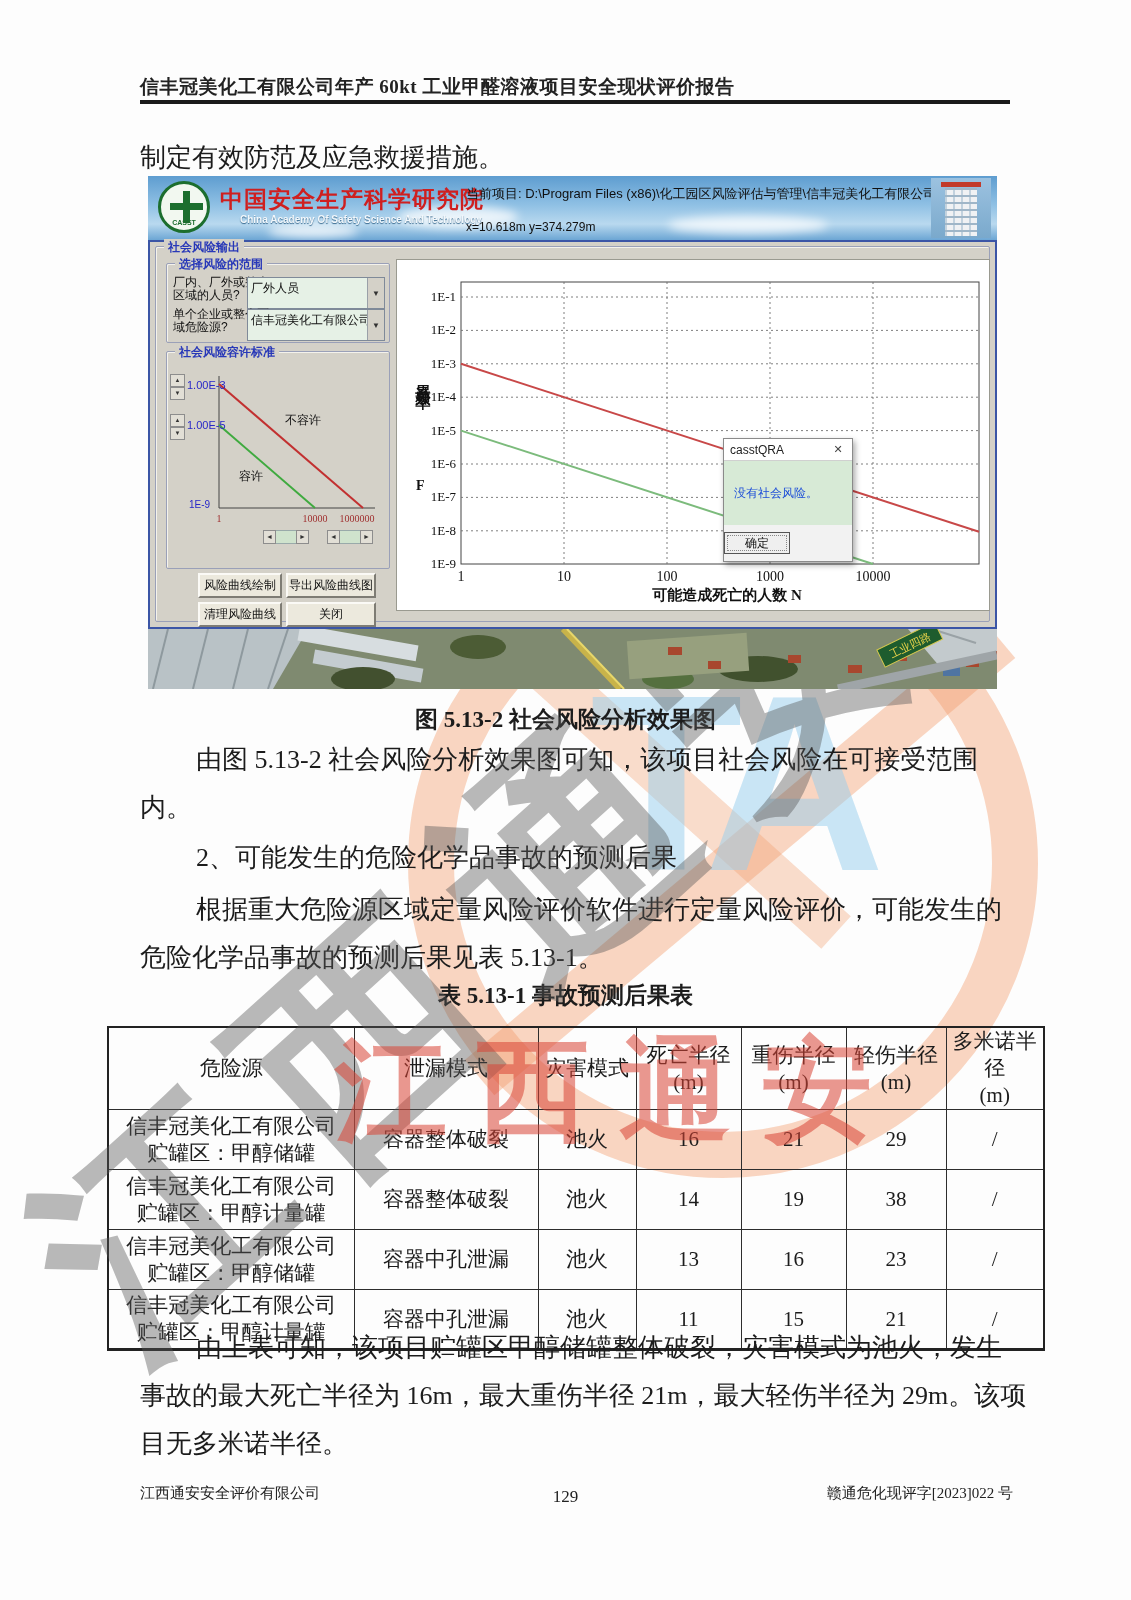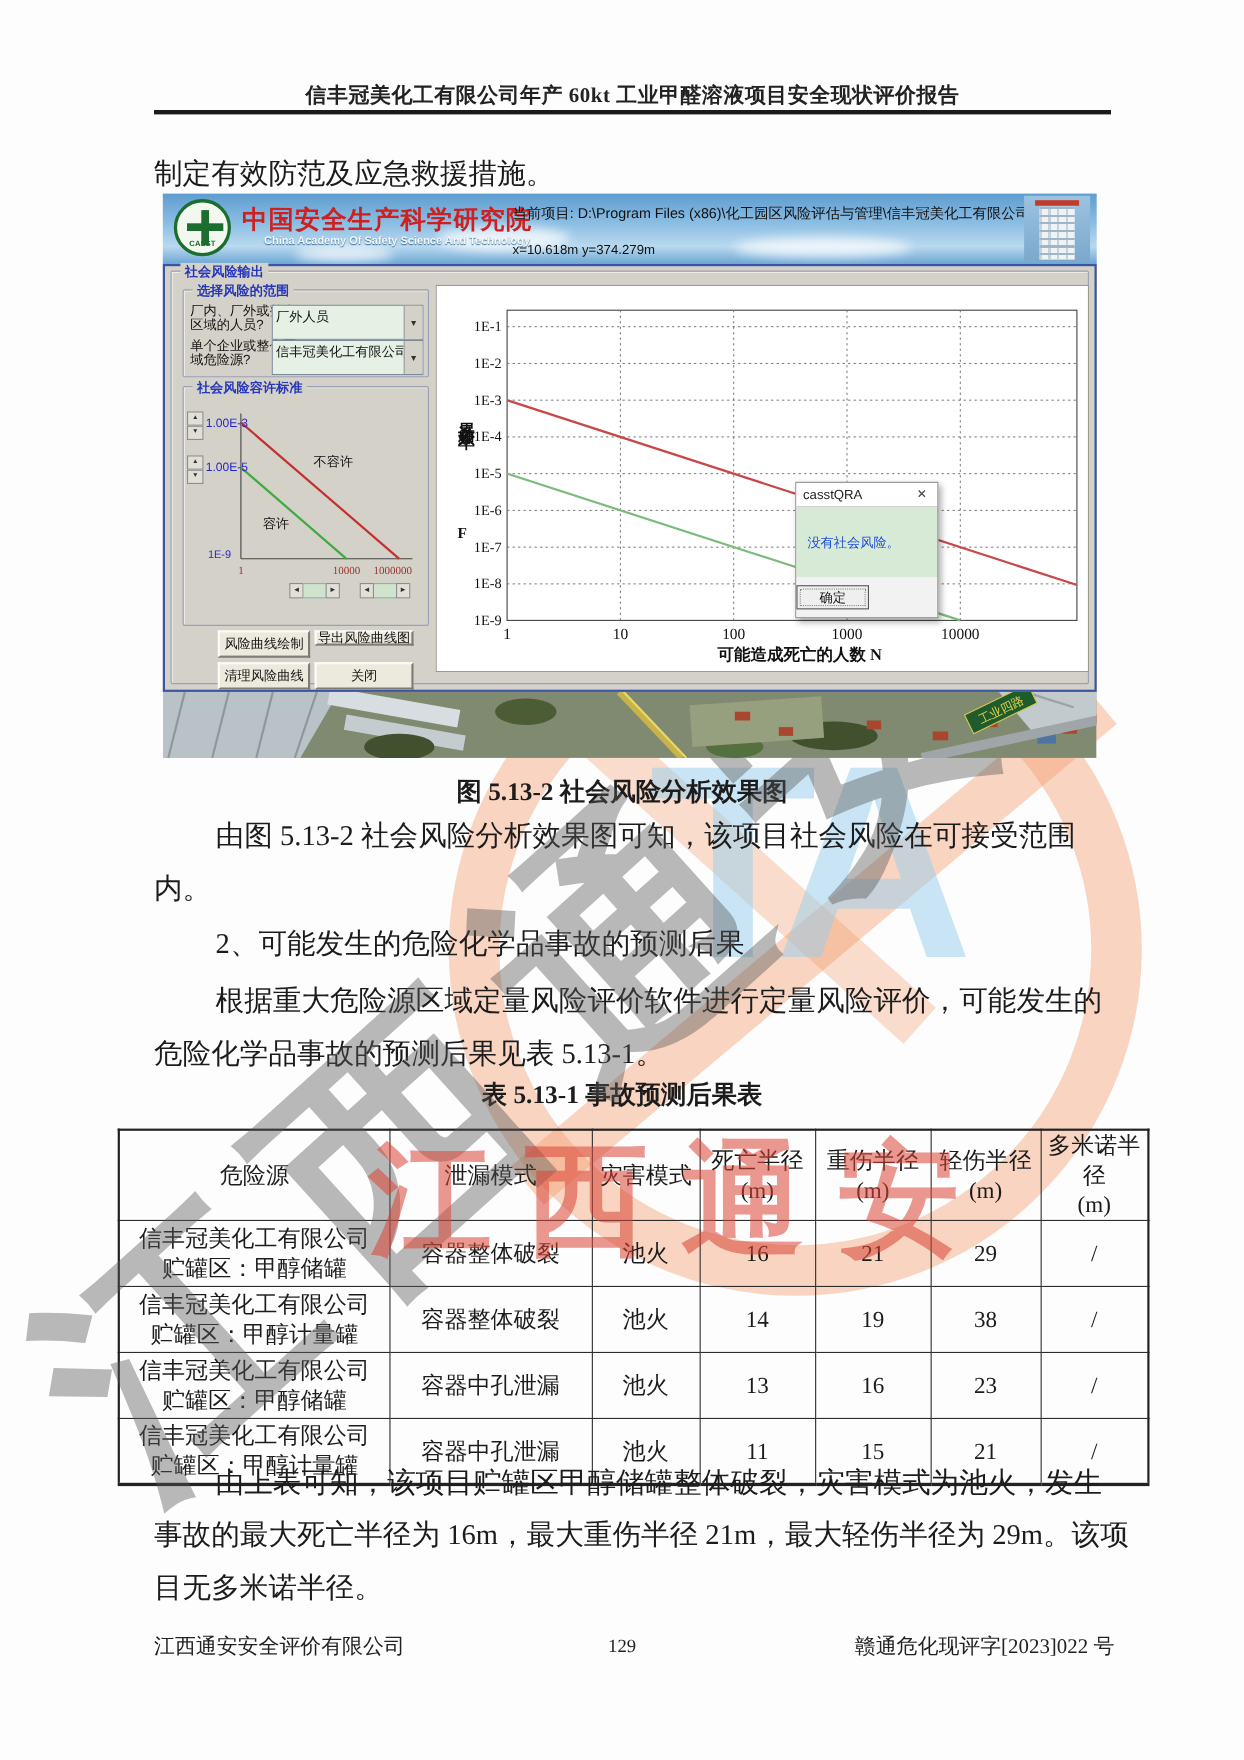"信丰冠美化工有限公司年产 60kt 工业甲醛溶液项目安全现状评价报告" .hdr { text-align: center -> none }
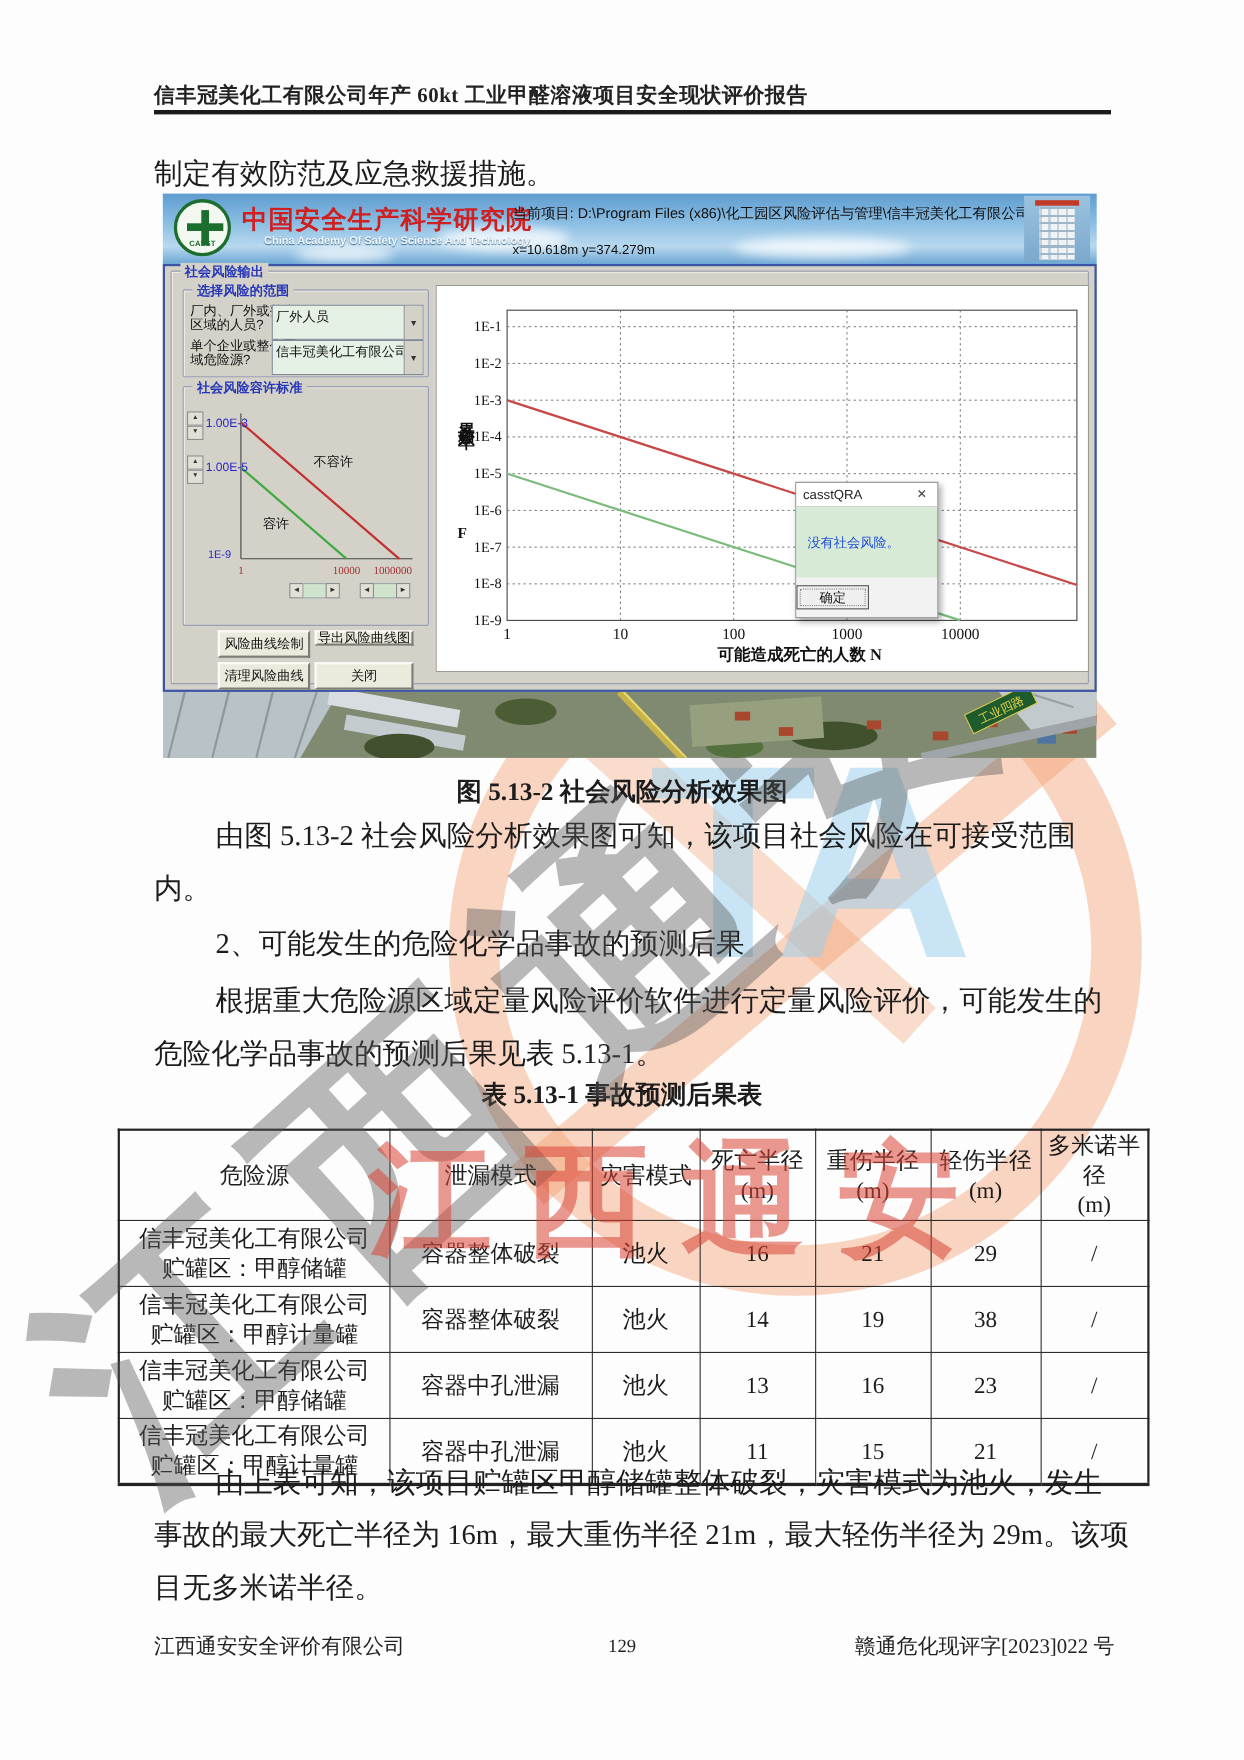"导出风险曲线图" div.btn { height: 14px -> 25px }
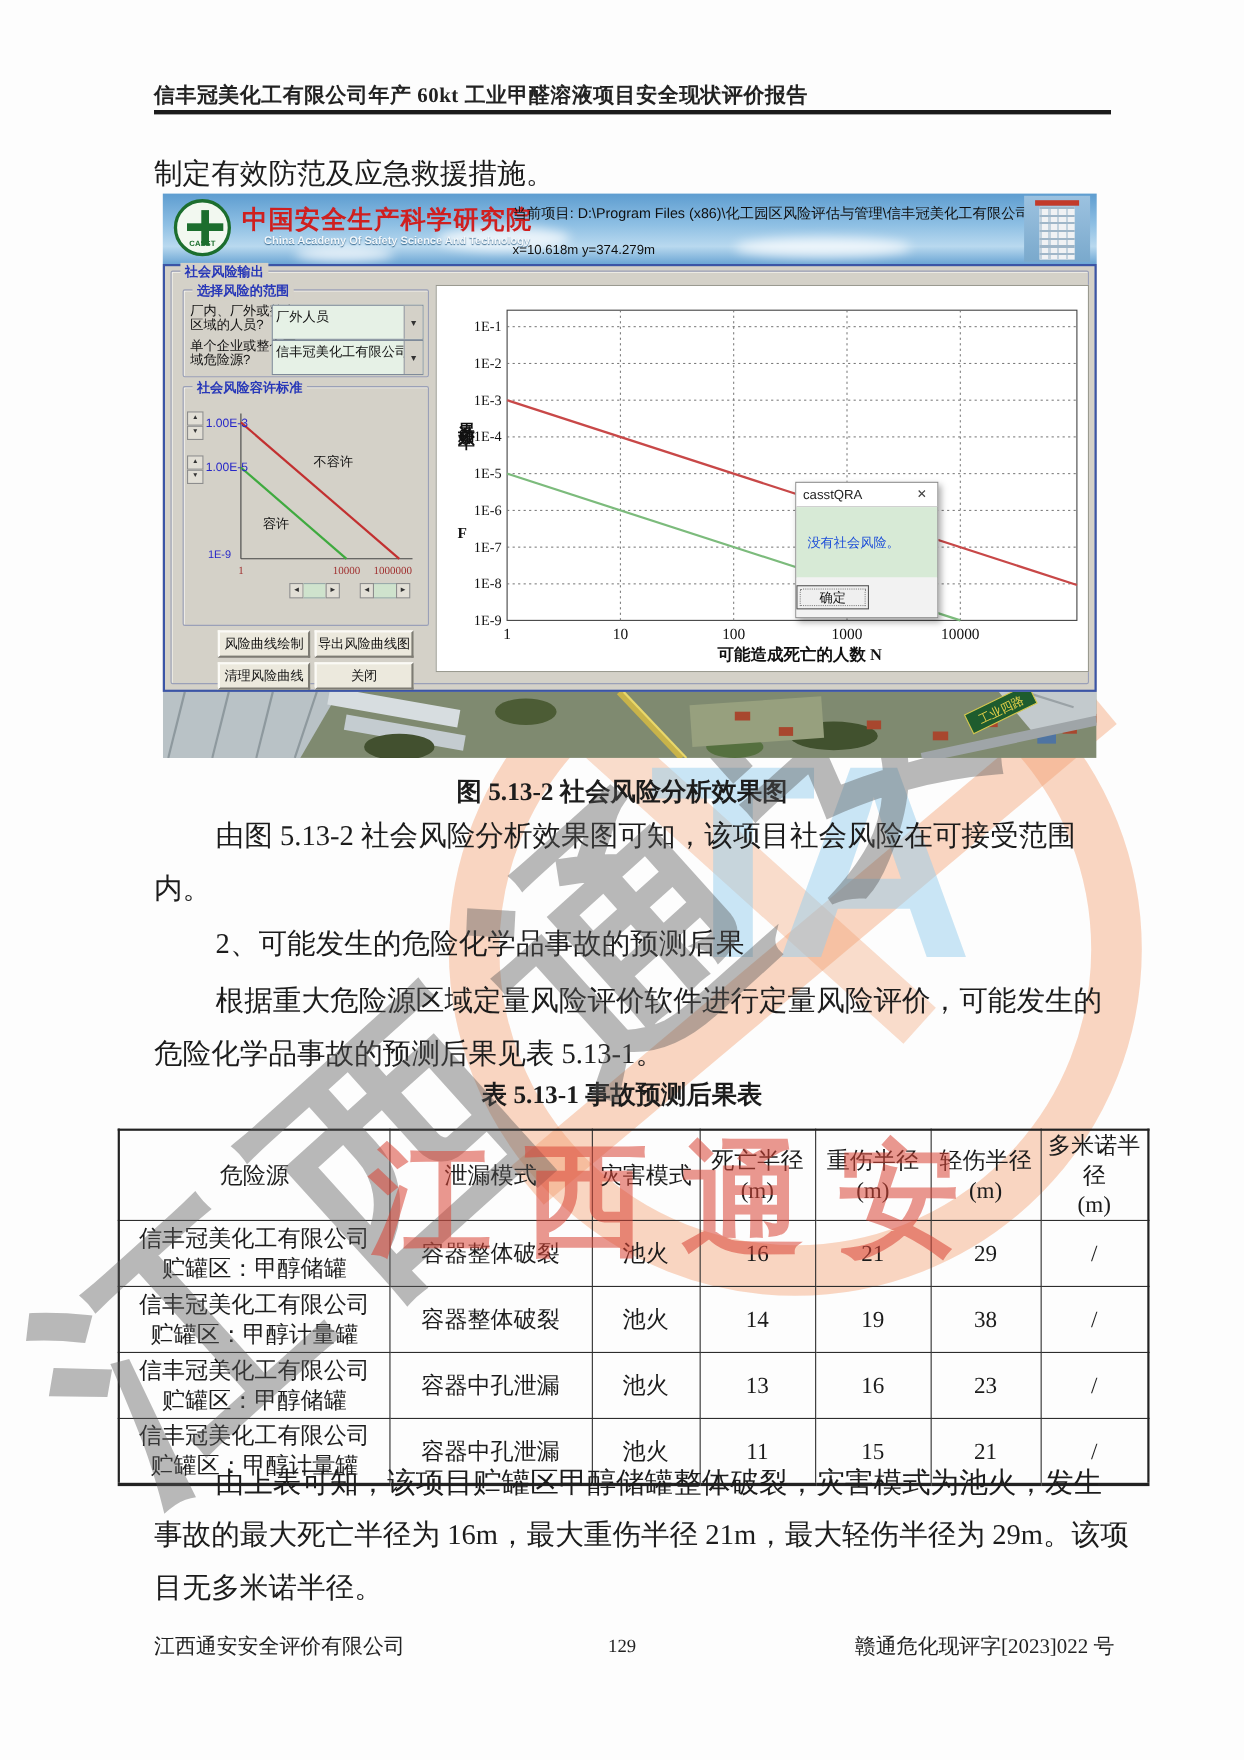"江西通安安全评价有限公司" .footer { font-size: 19px -> 15px }
